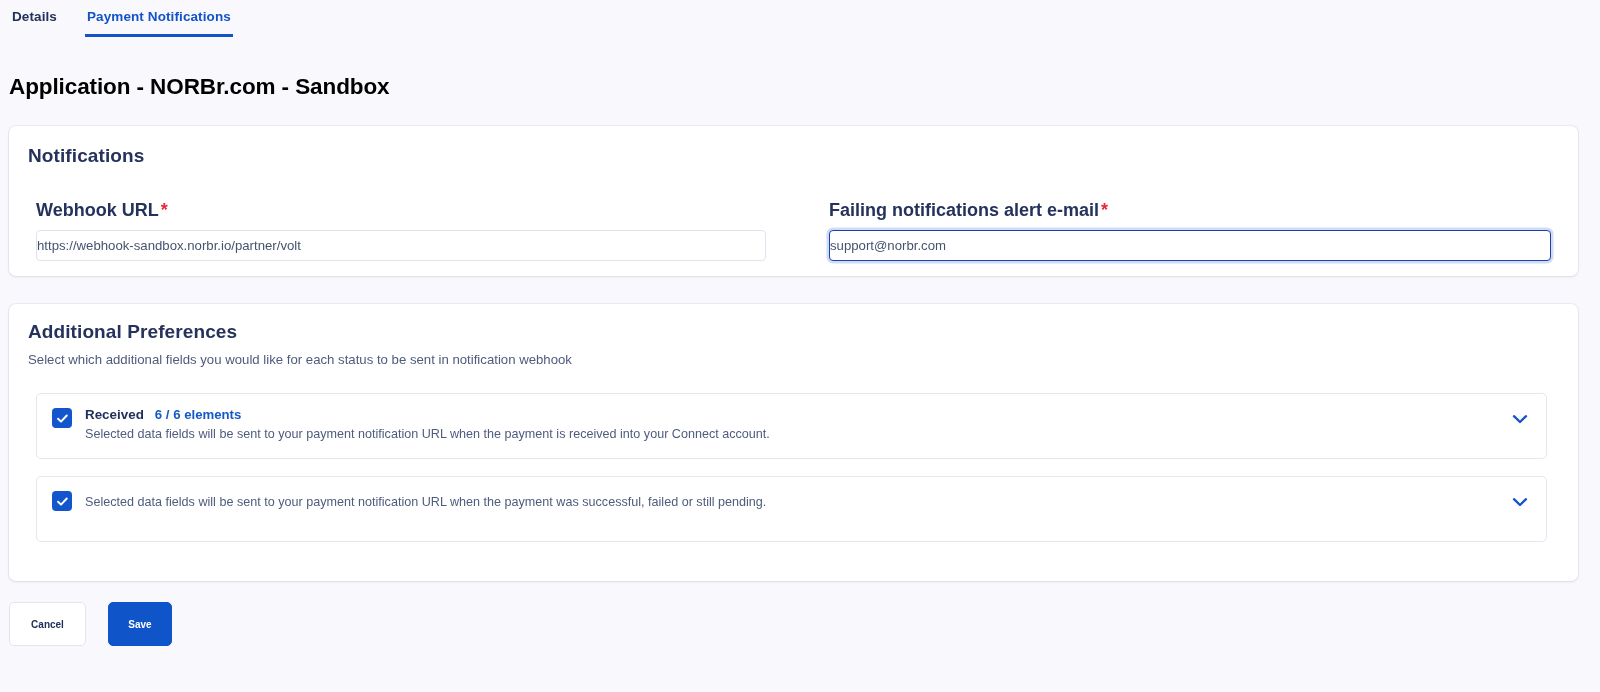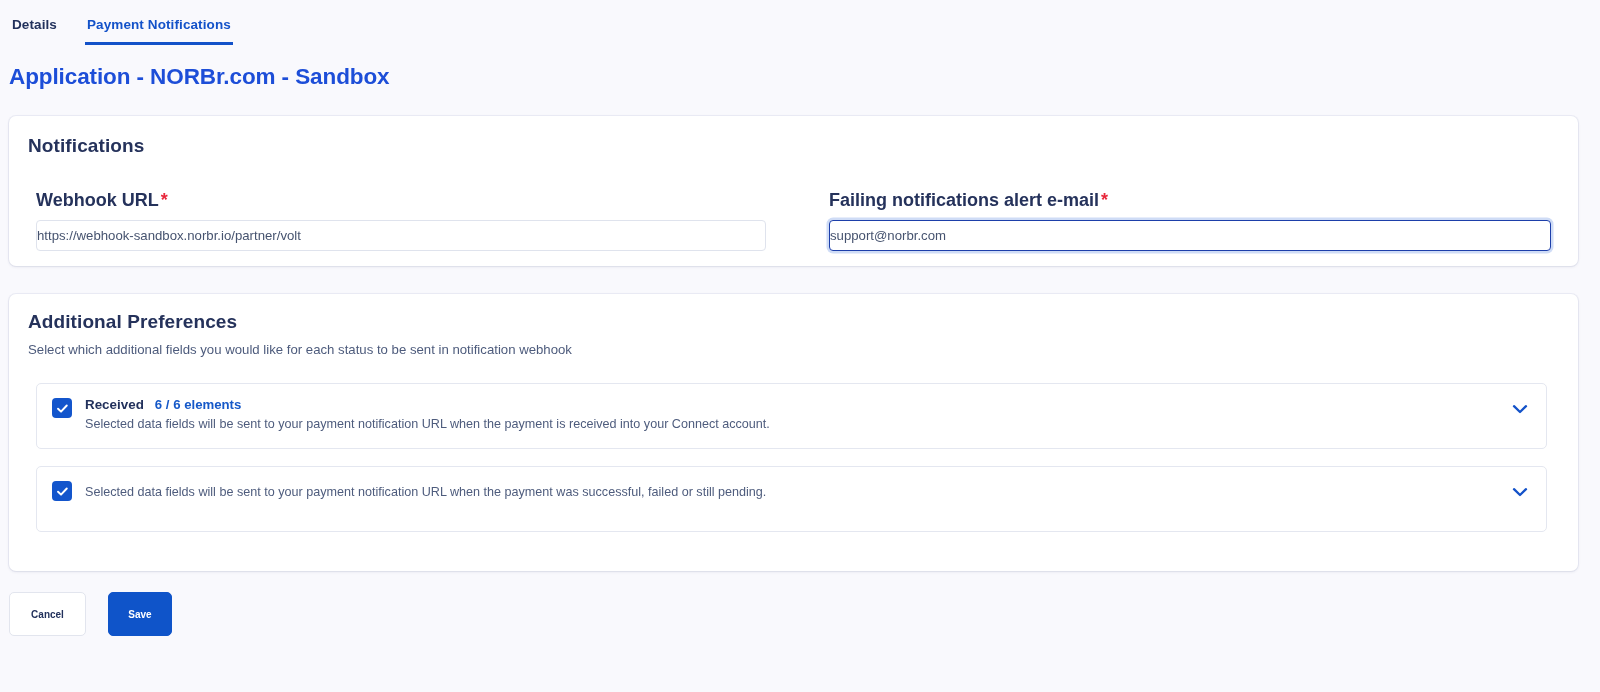"Details" .tabs { padding: 15px 10px 0 10px -> 7px 10px 0 10px }
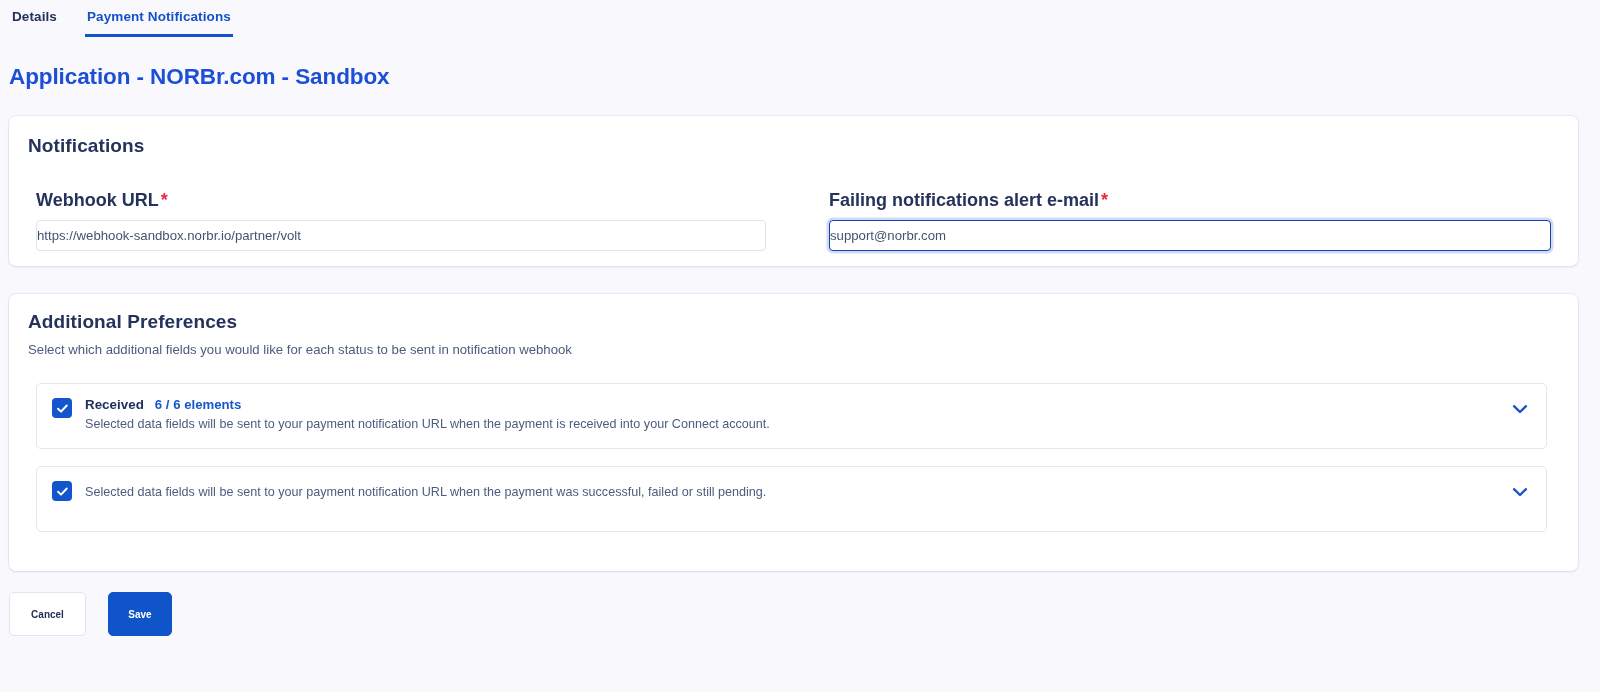"Application - NORBr.com - Sandbox" .page-title { color: #1d4ed8 -> #000000; margin: 26px 0 0 9px -> 36px 0 0 9px }
